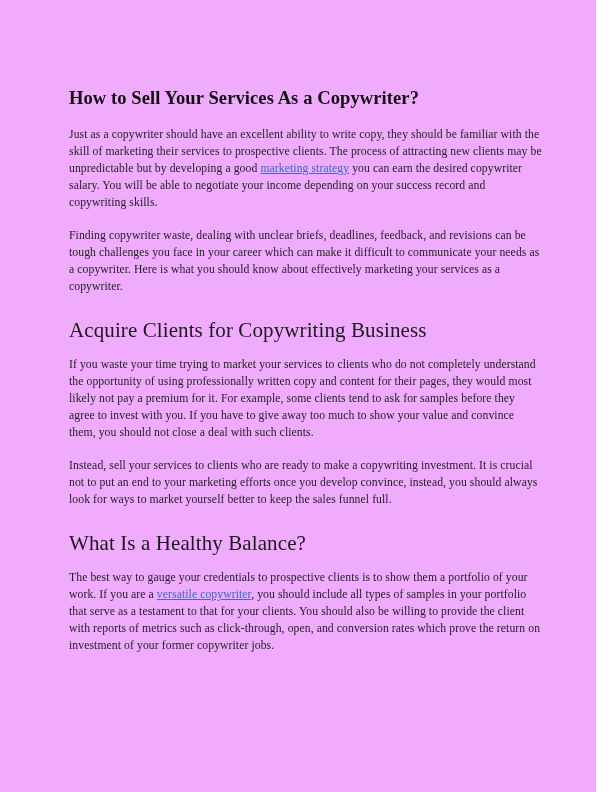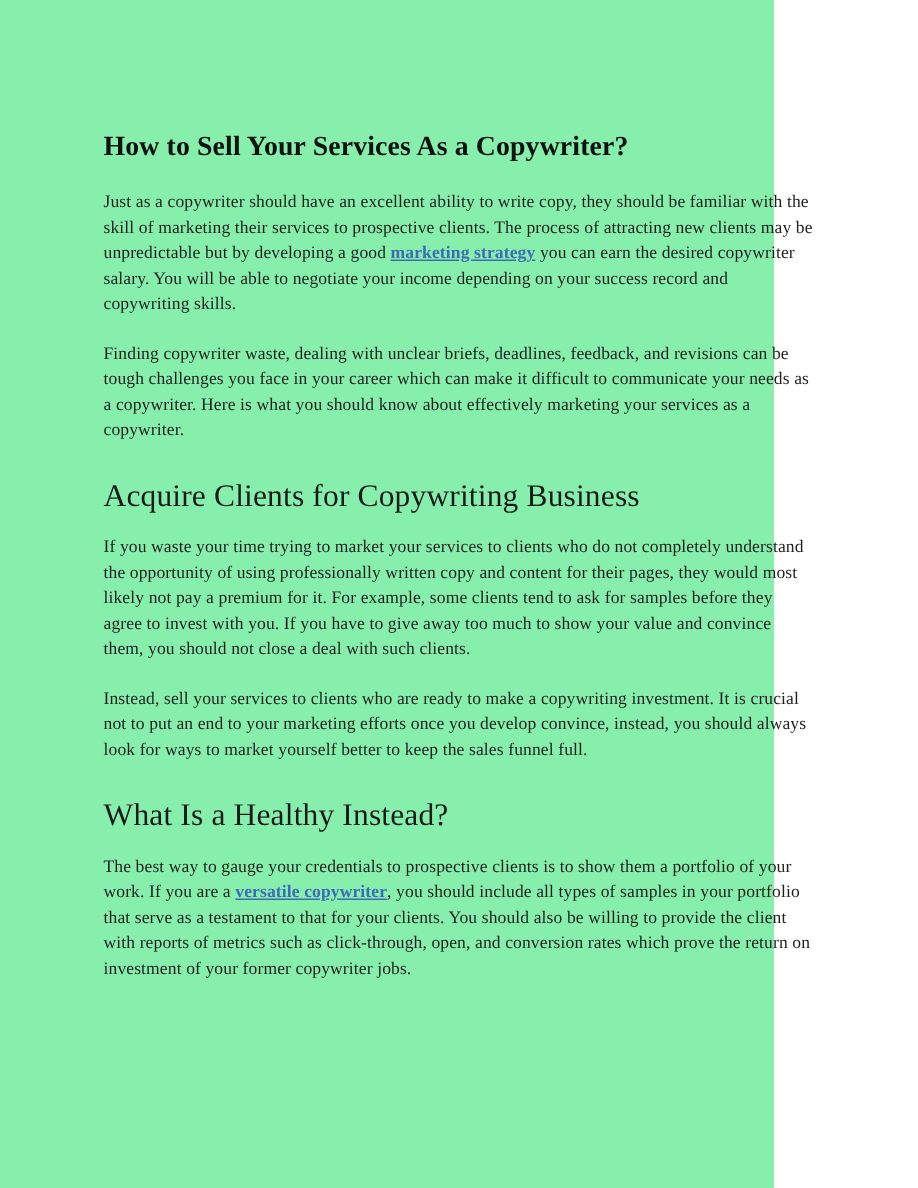"How to Sell Your Services" .page { background: #86efac -> #f0abfc; width: 516px -> 596px }
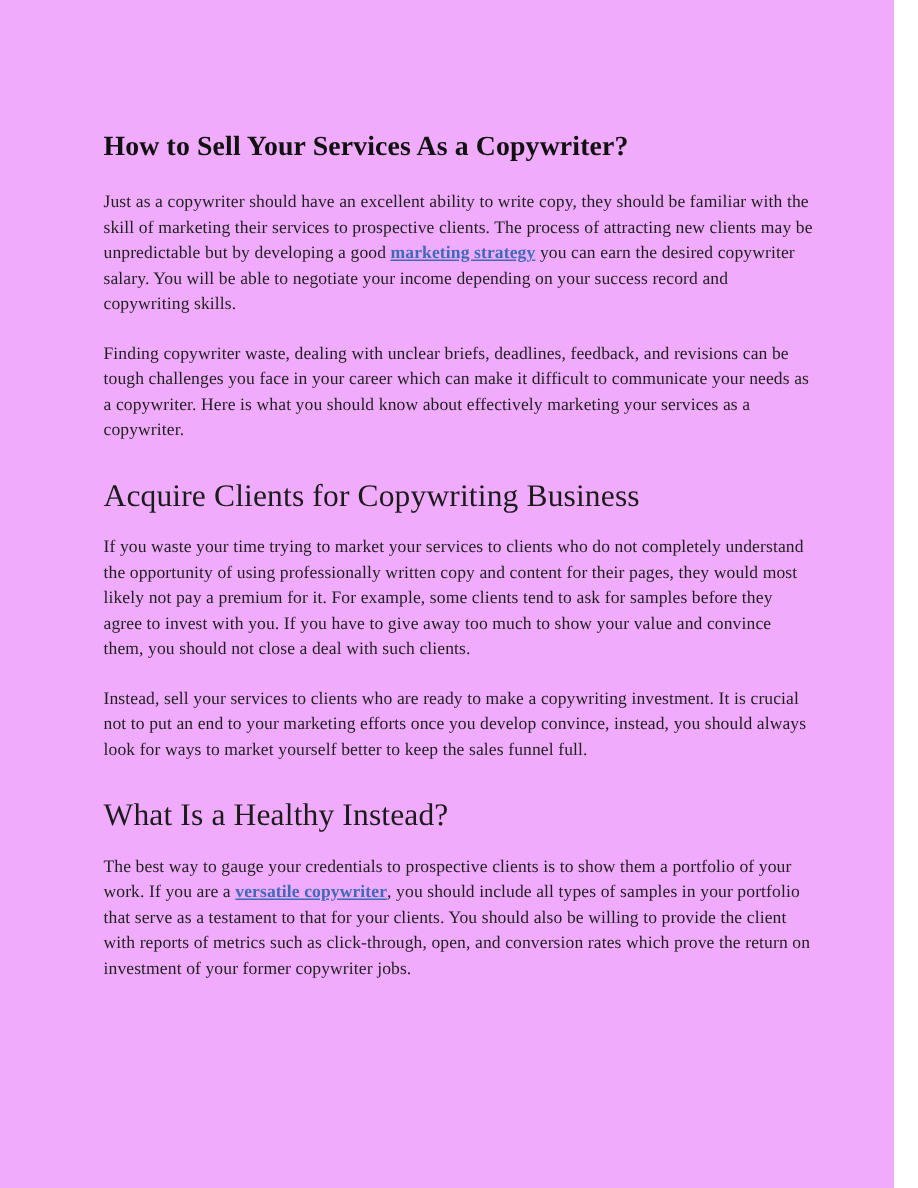"marketing strategy" a.doc-link { font-weight: bold -> none }
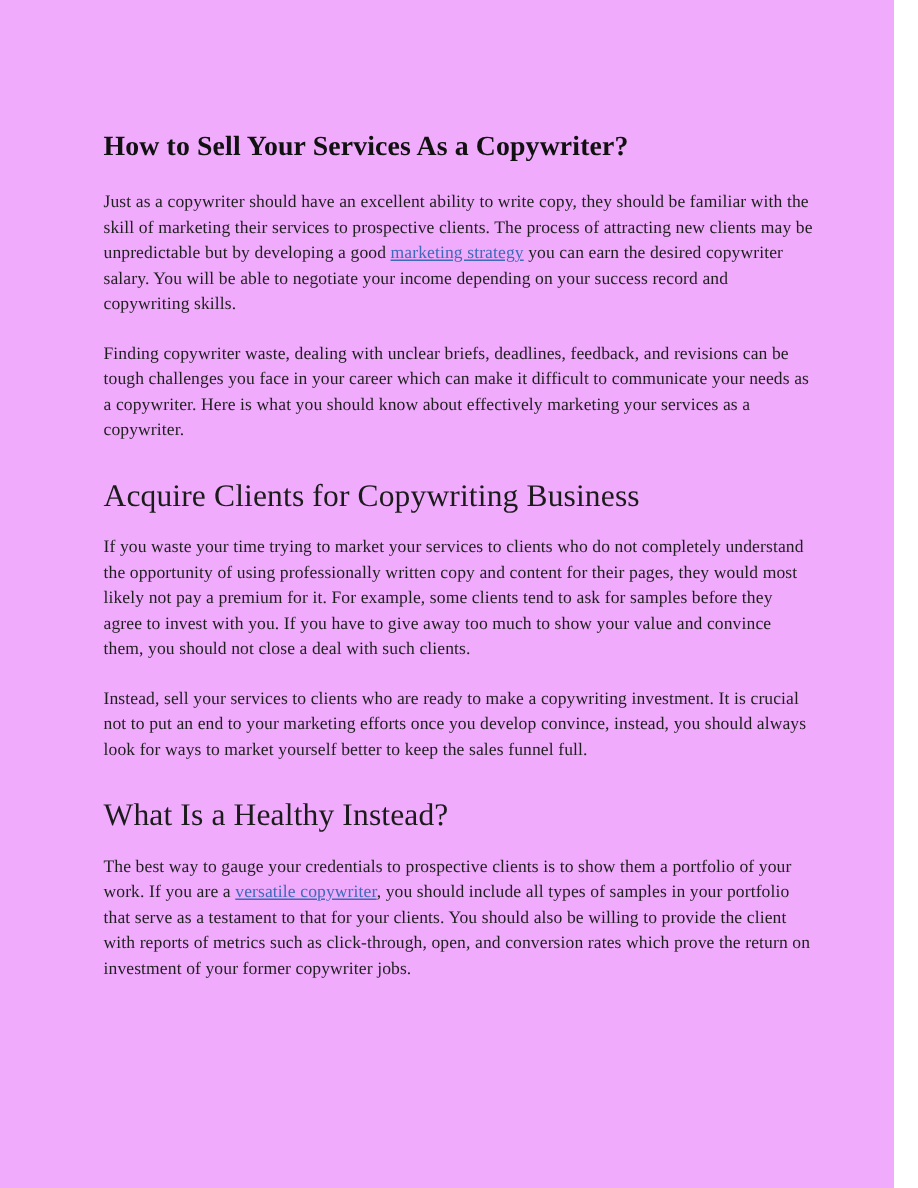"What Is a Healthy Instead?" h2.section-heading { text: Instead -> Balance }
